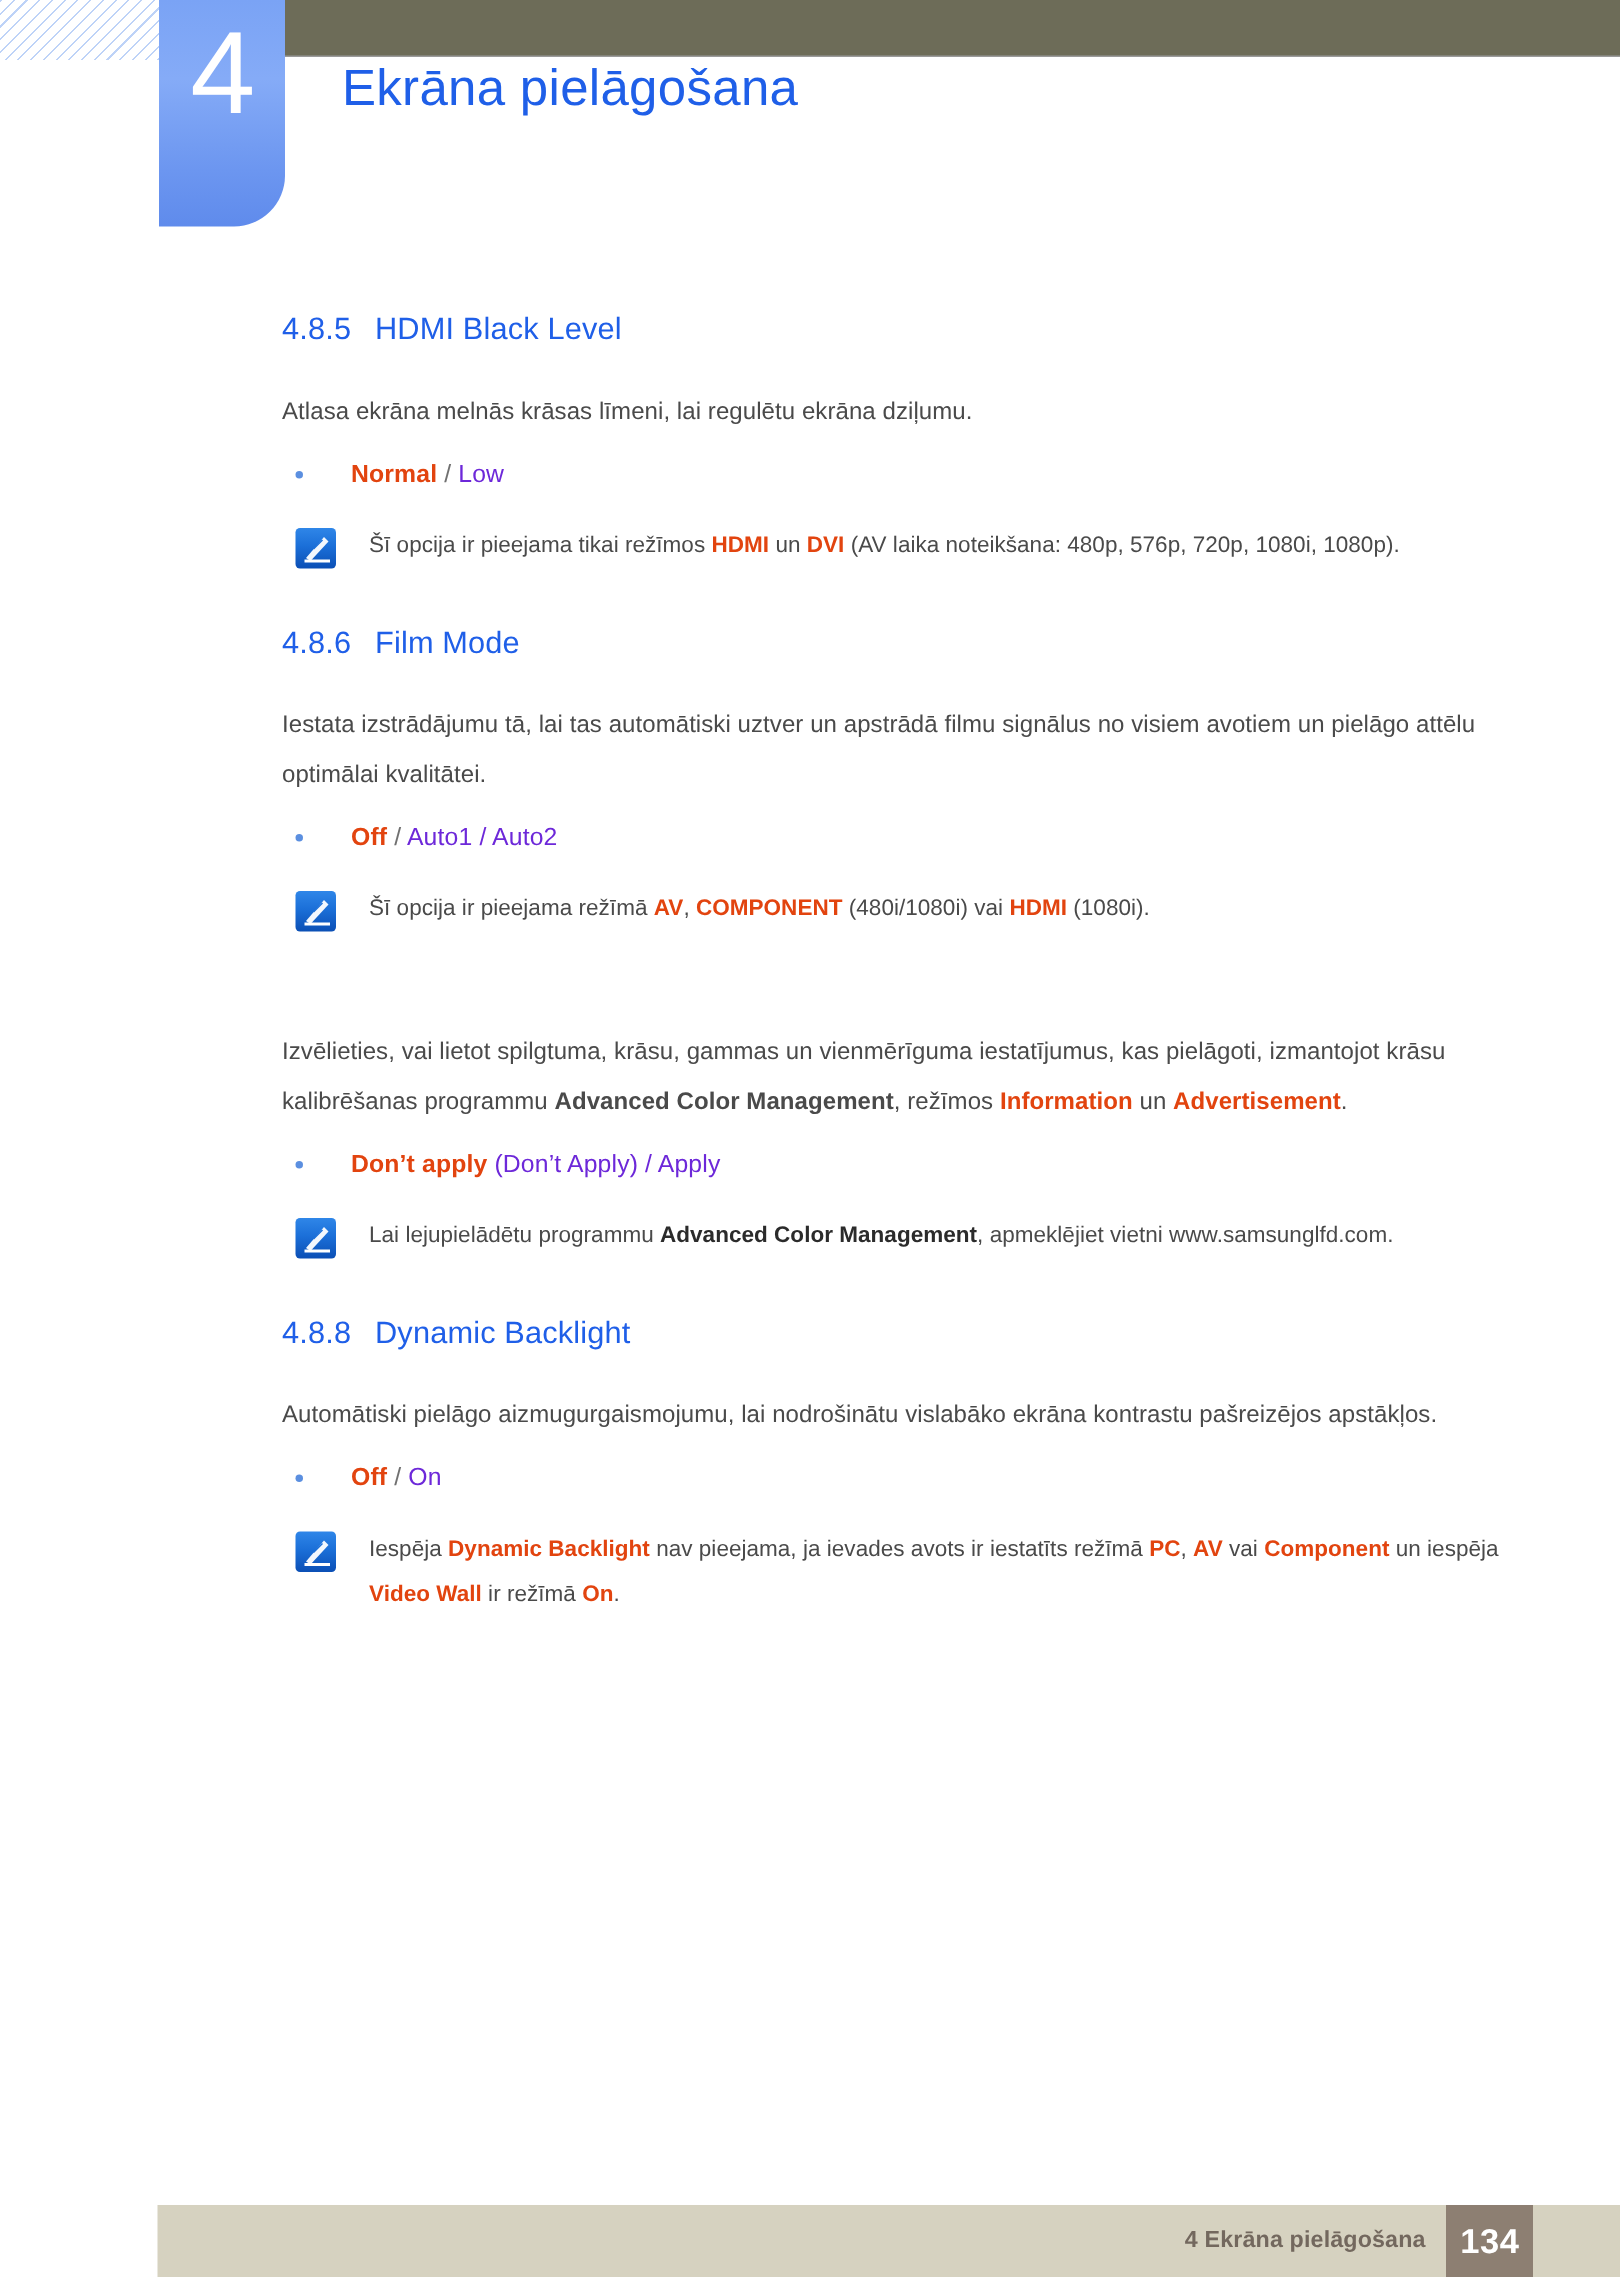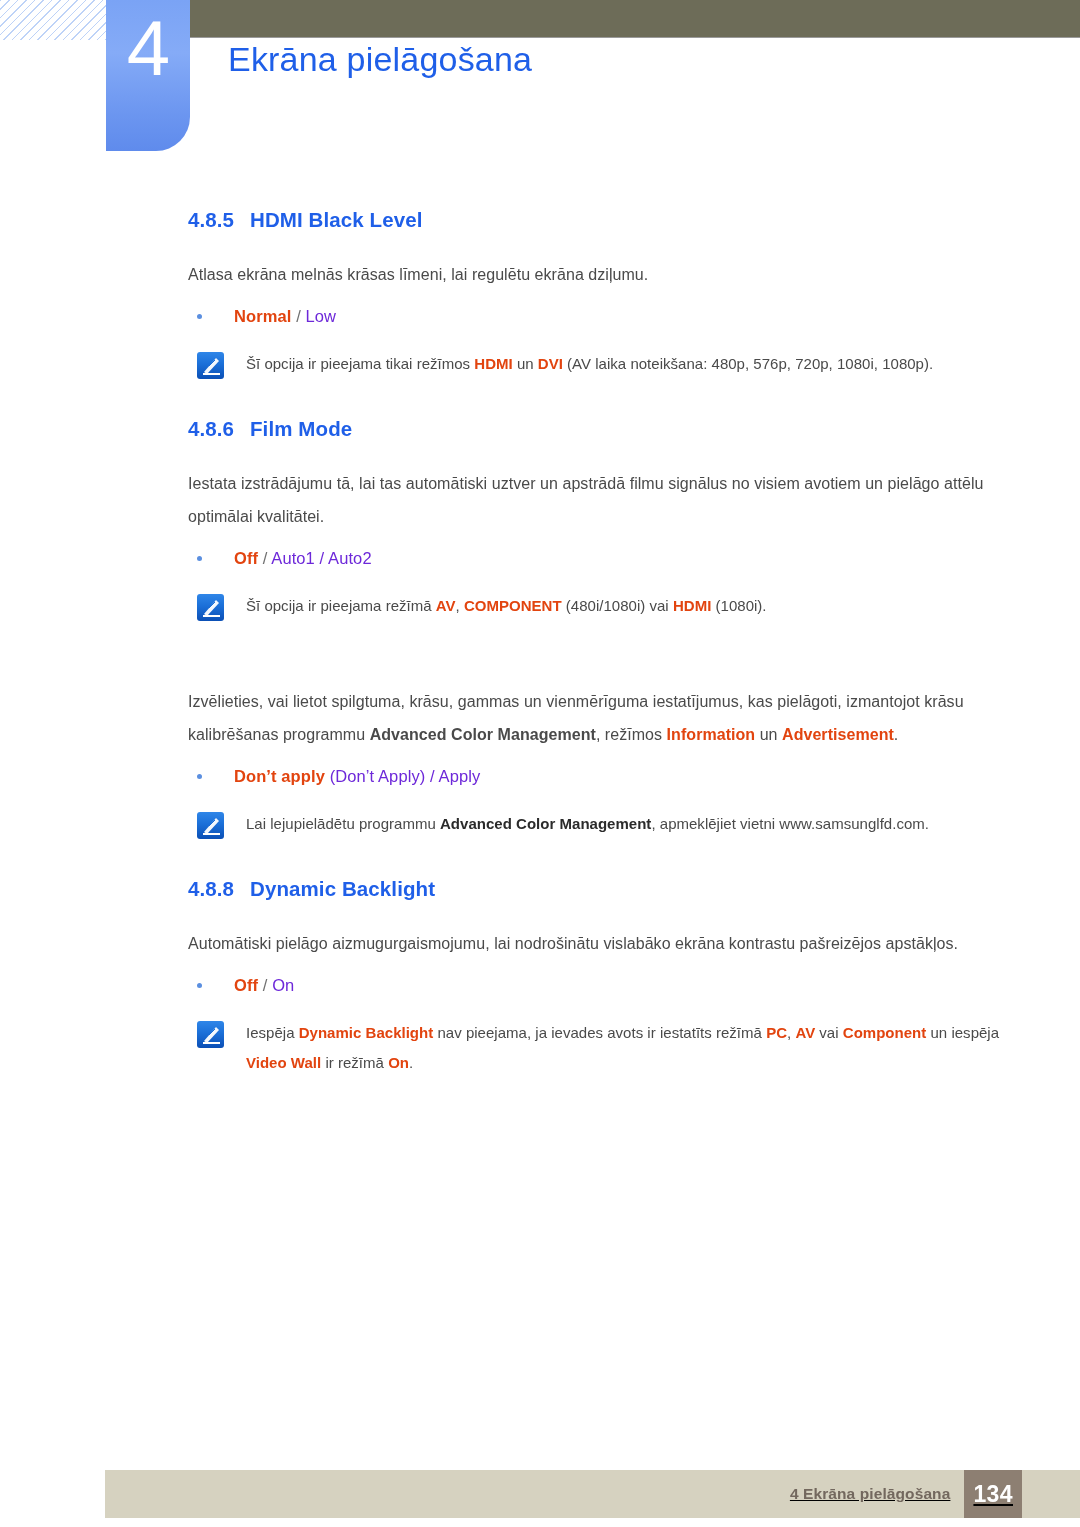"4.8.5 HDMI Black Level" h2.section-heading { font-weight: bold -> normal }
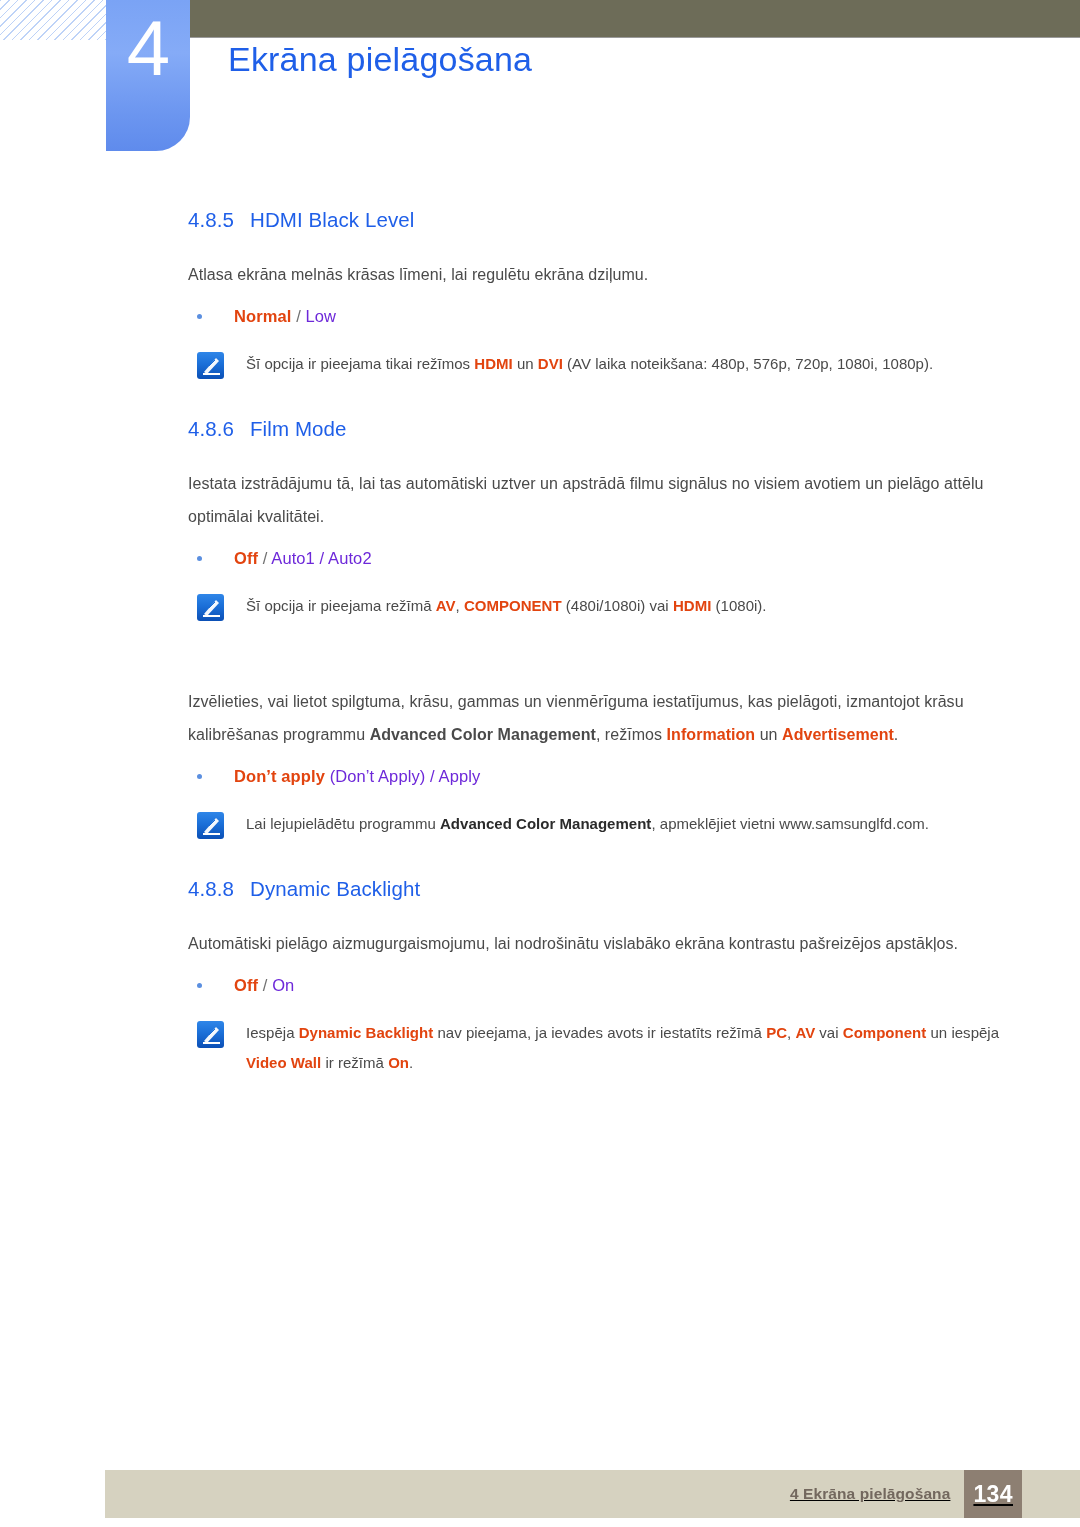"4 Ekrāna pielāgošana" .footer-inner { text-decoration: underline -> none }
